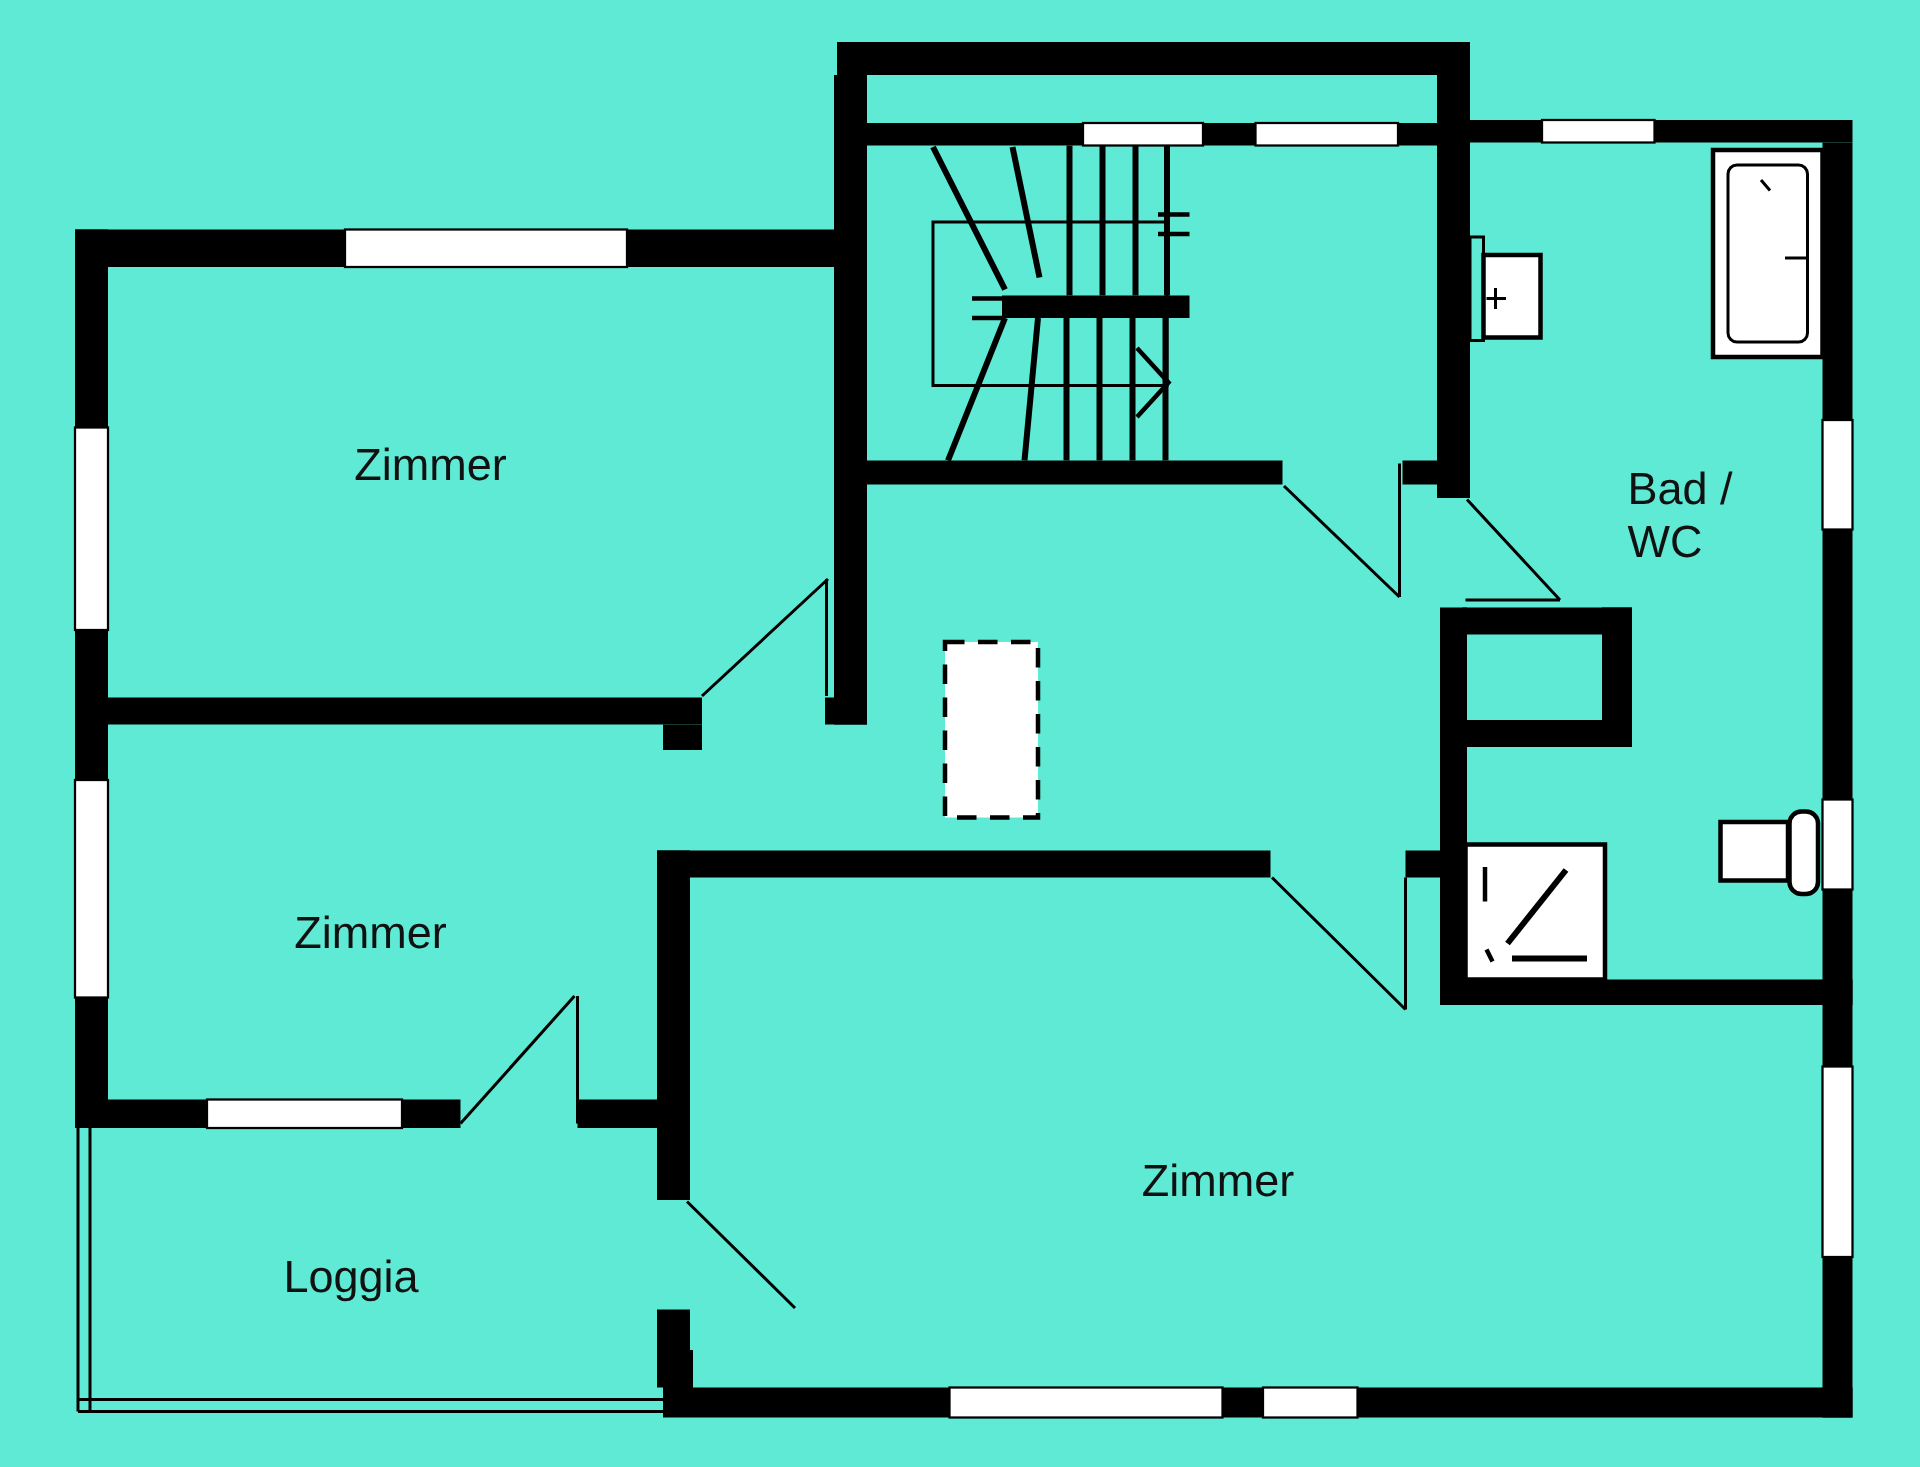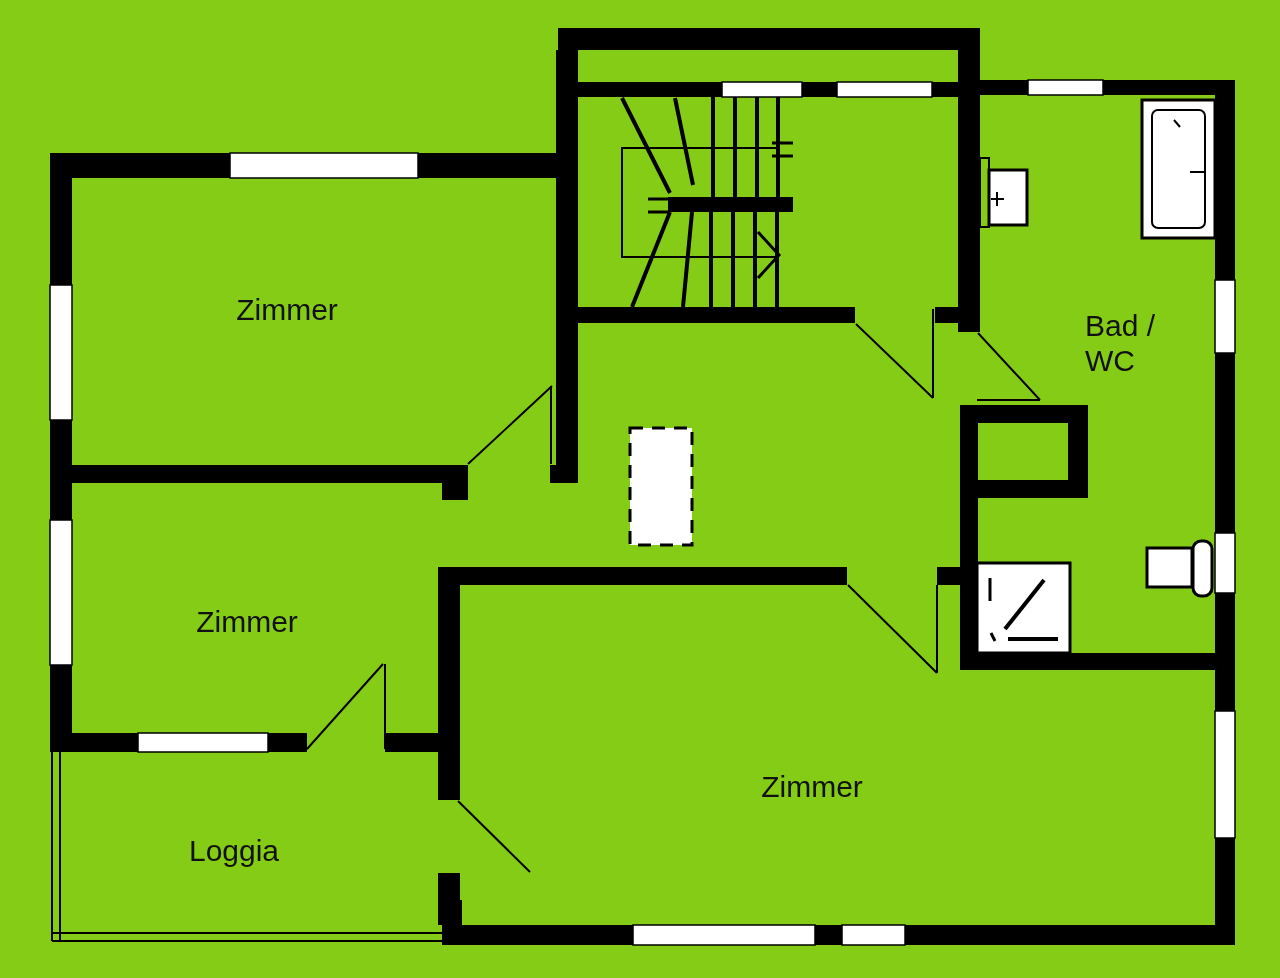"Zimmer" .plan-wrap { background: #84cc16 -> #5eead4 }
